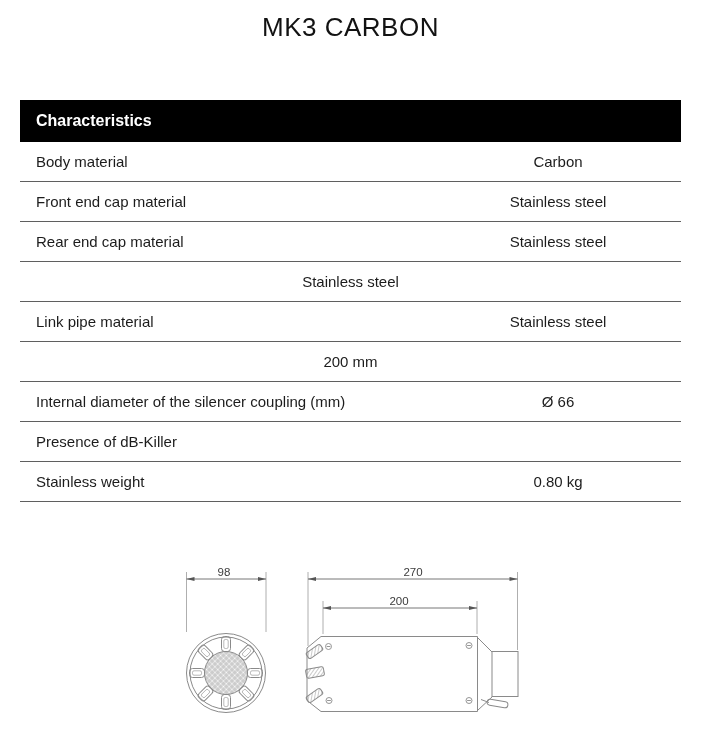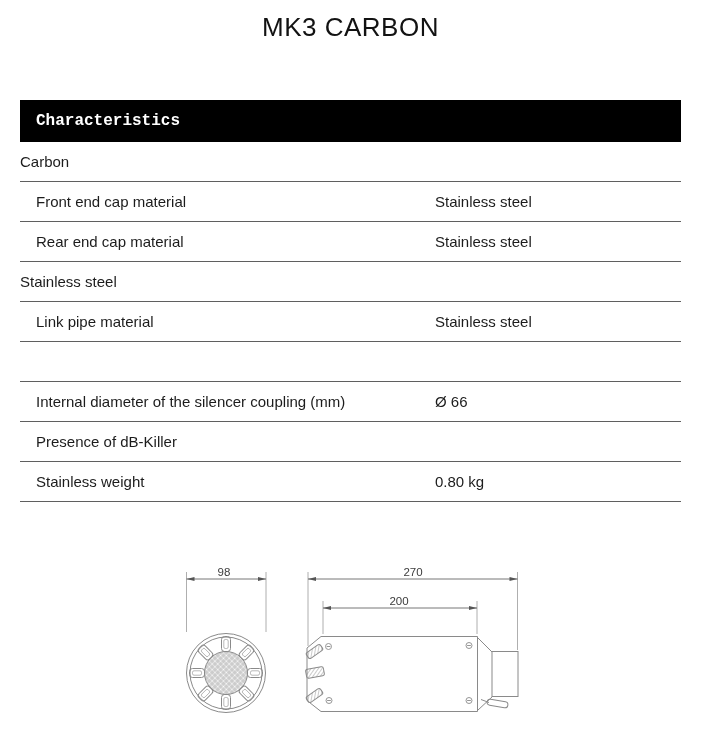"Characteristics" .spec-header { font-family: Liberation Mono, monospace -> none }
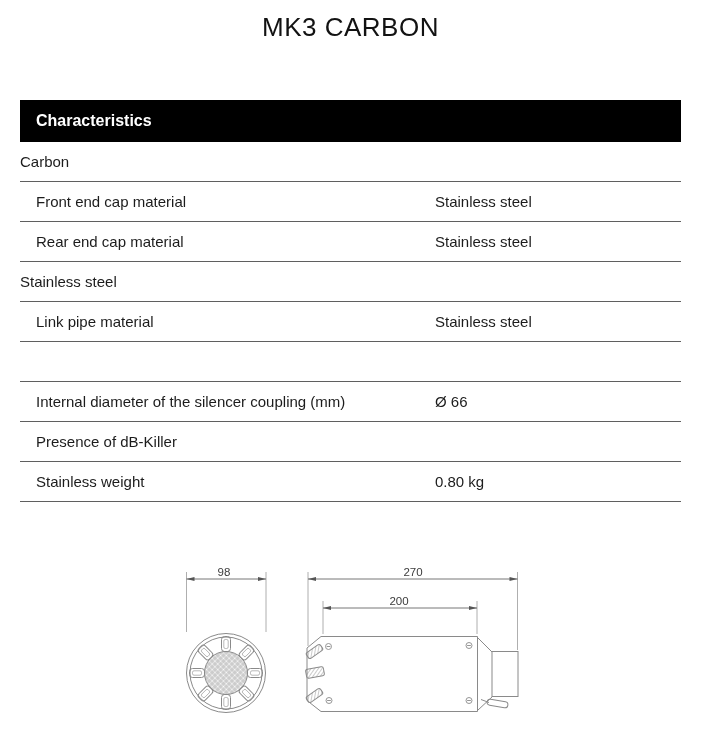"Body material" div.spec-label { html: none -> <div>Body material</div> }
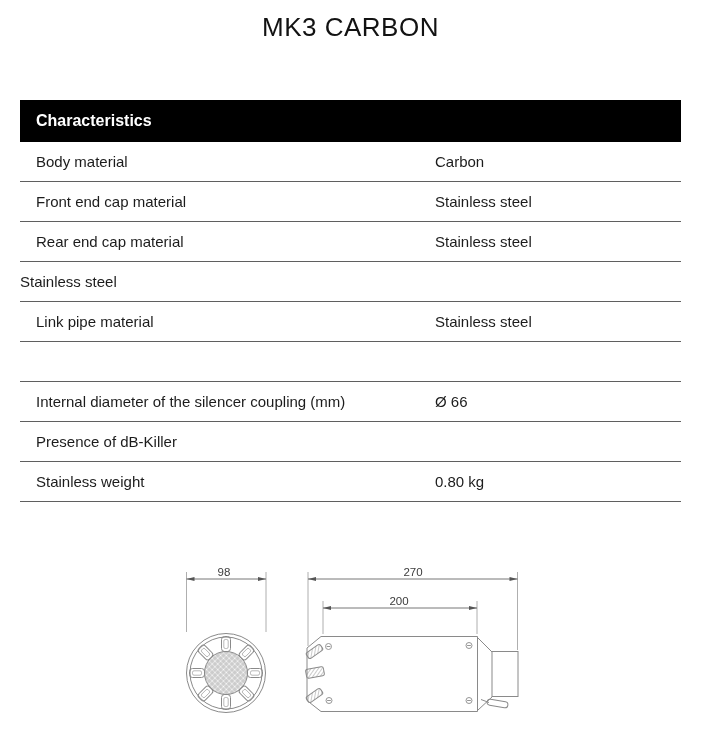"Carbon" .spec-value { text-align: none -> center }
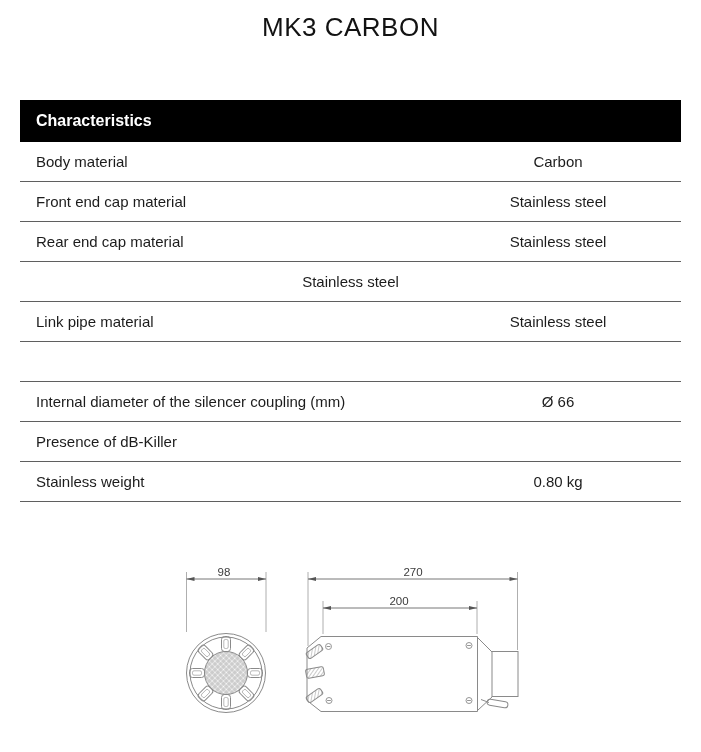"200 mm" div.spec-value { html: none -> <div>200 mm</div> }
